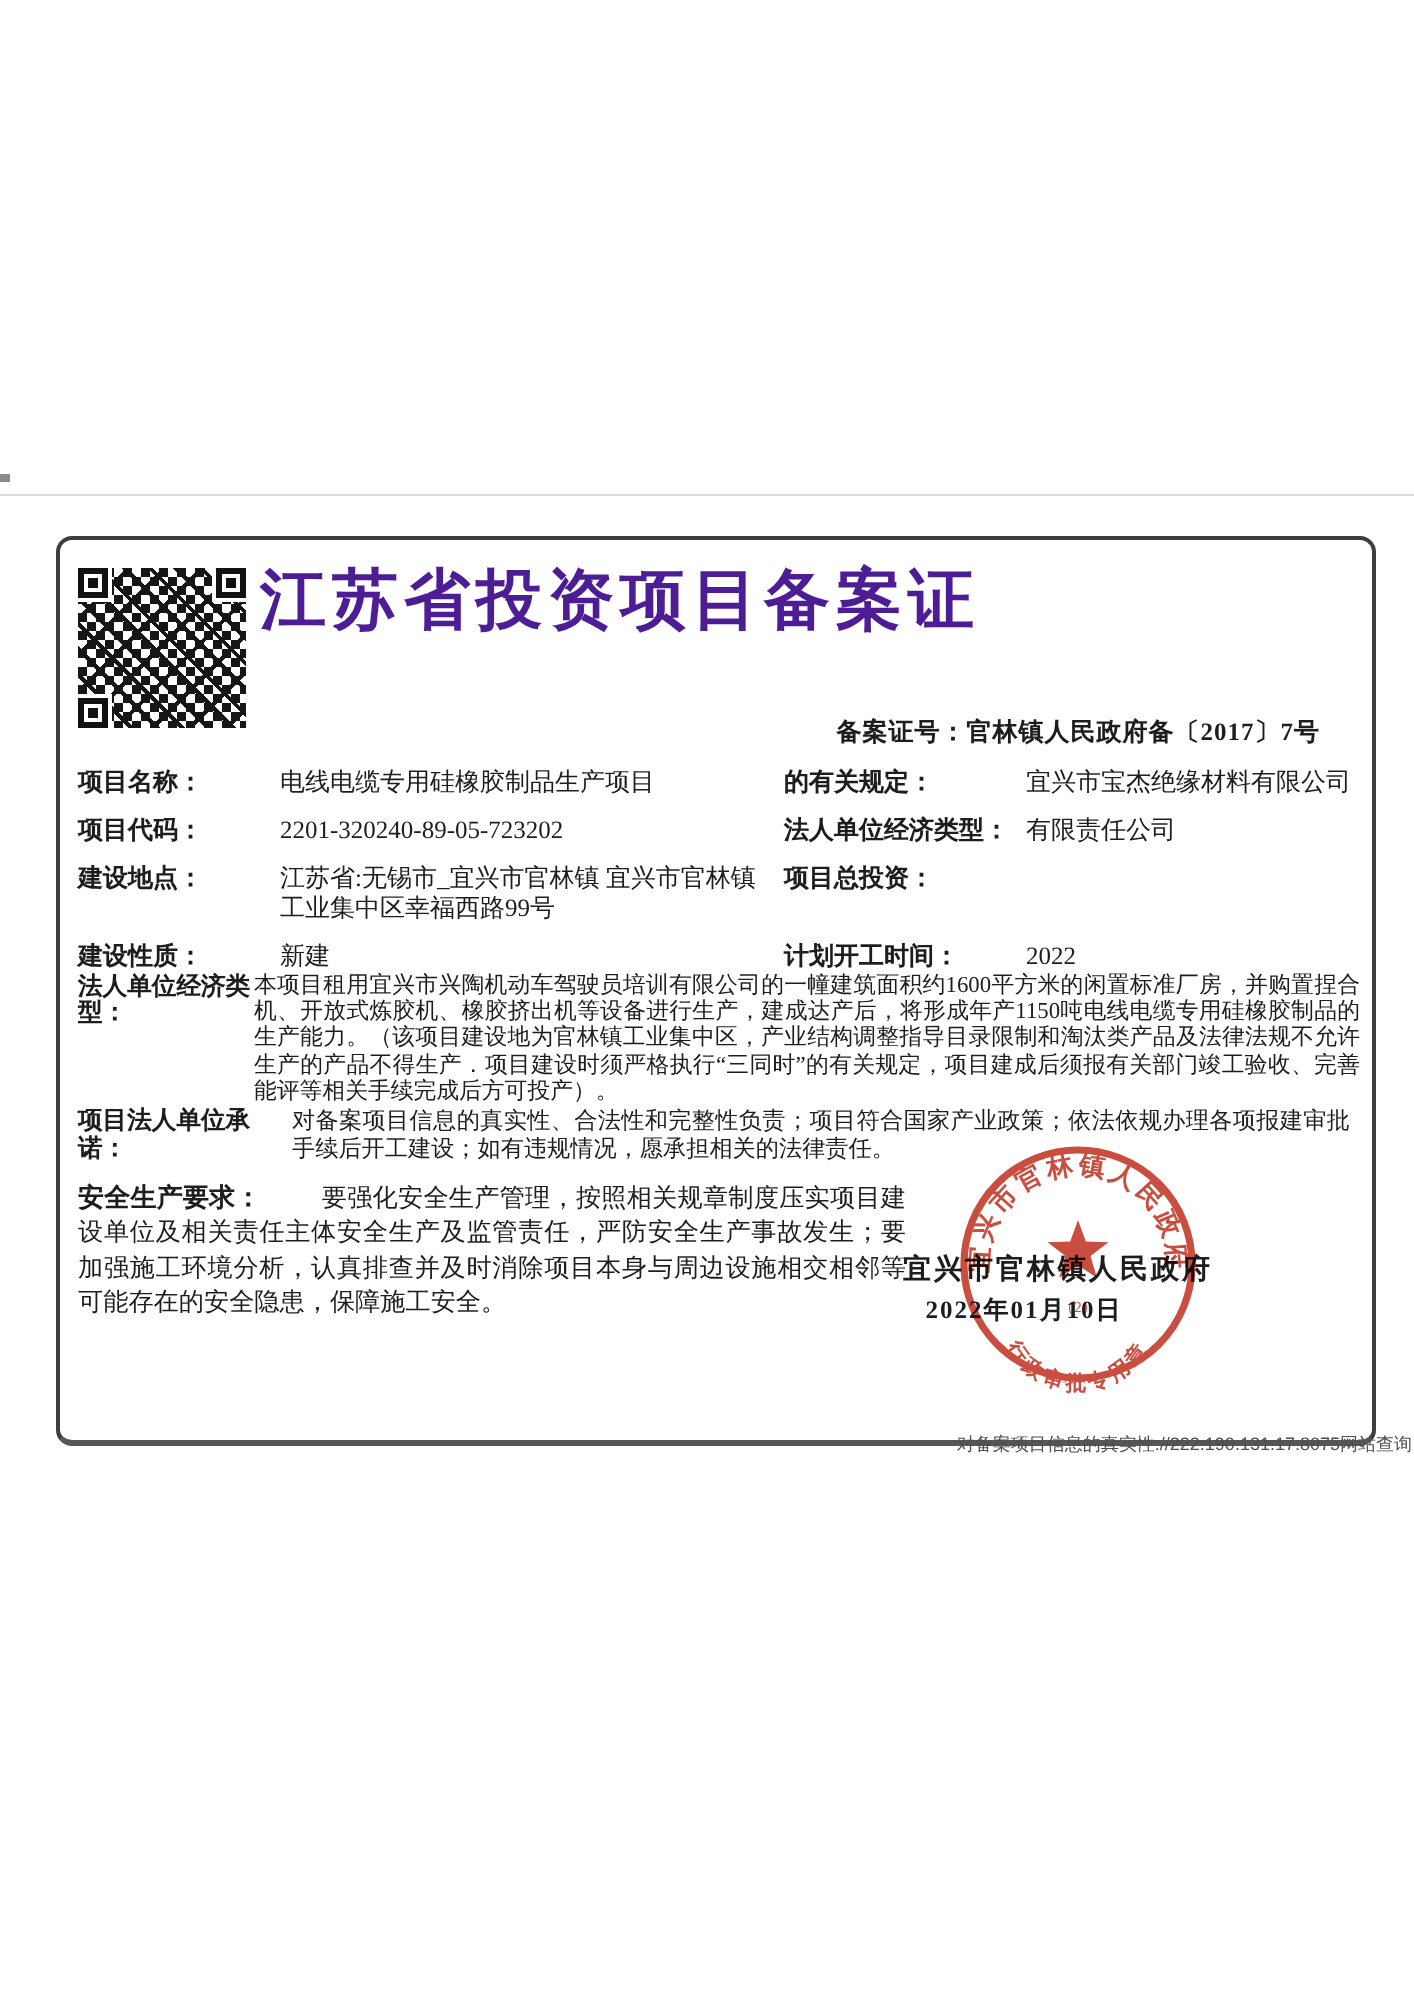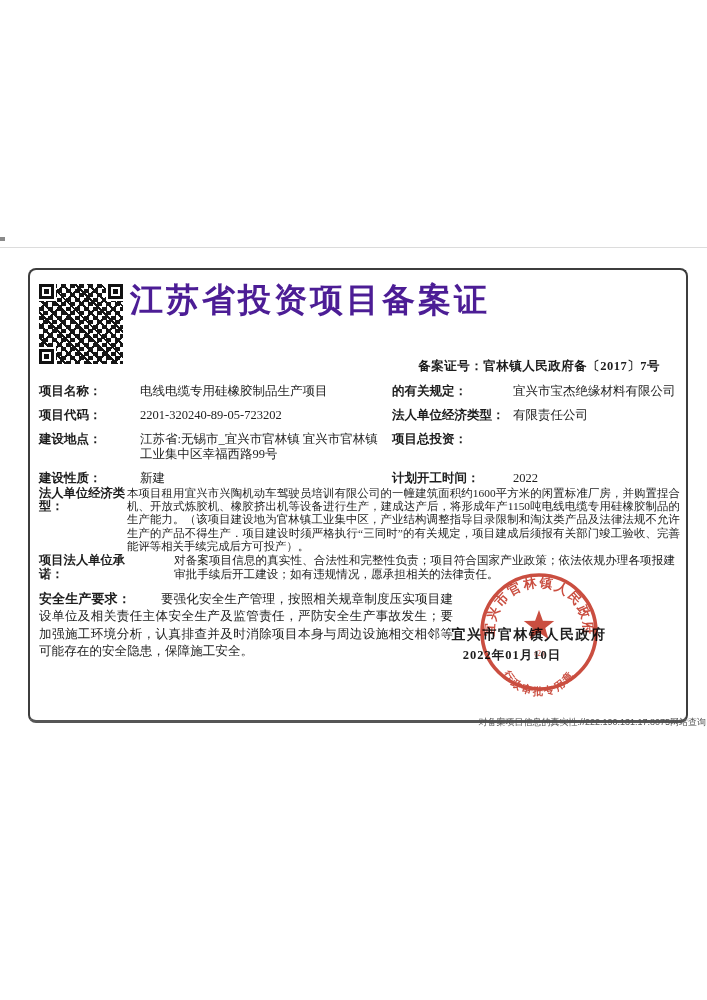"项目法人单位承诺：" .promise-blk { gap: 28px -> none }
